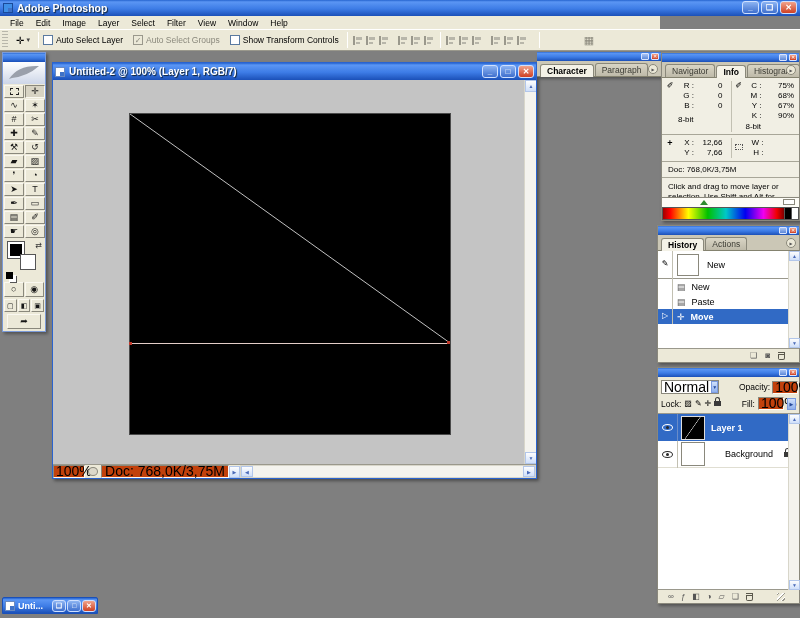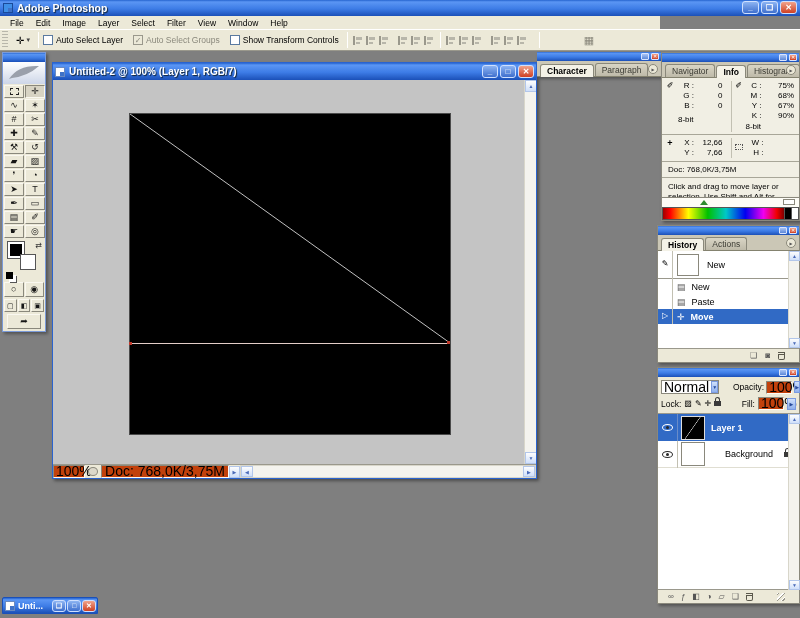"Opacity:" span.lbl { margin-left: 12px -> 18px }
